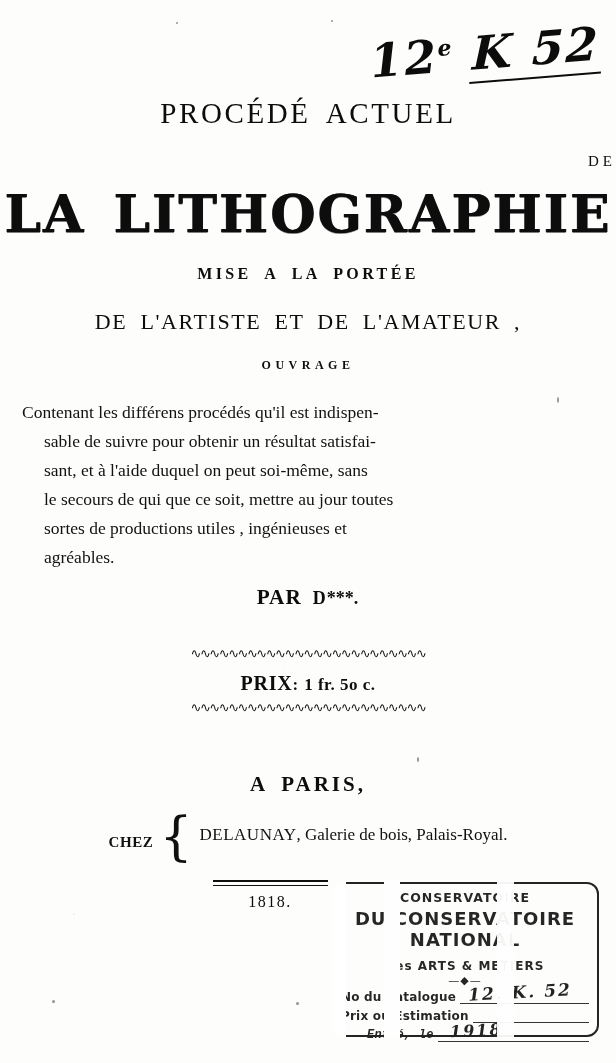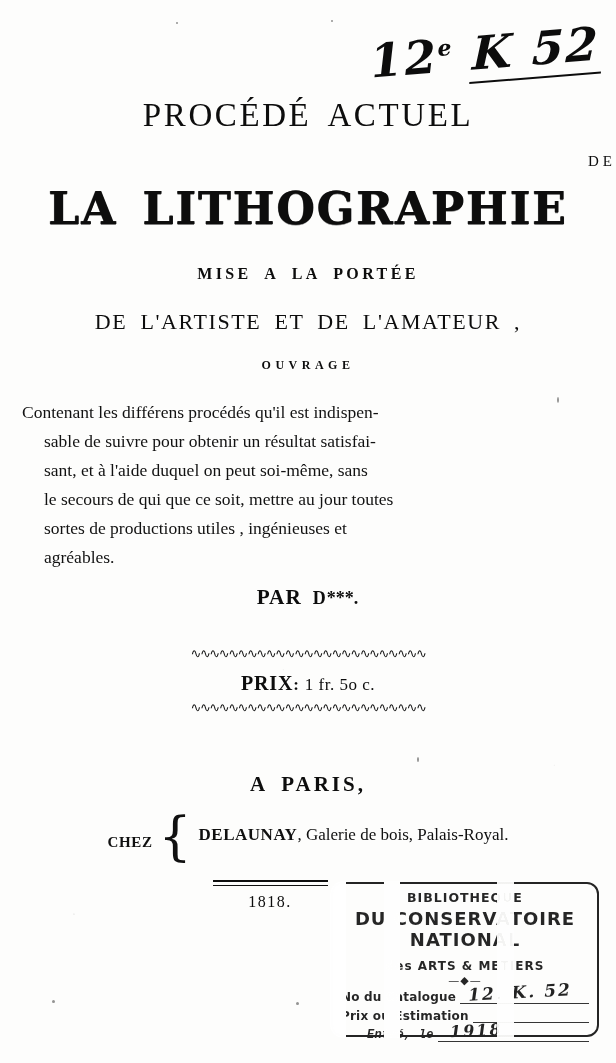"PROCÉDÉ ACTUEL" #t-procede { font-size: 33px -> 29px }
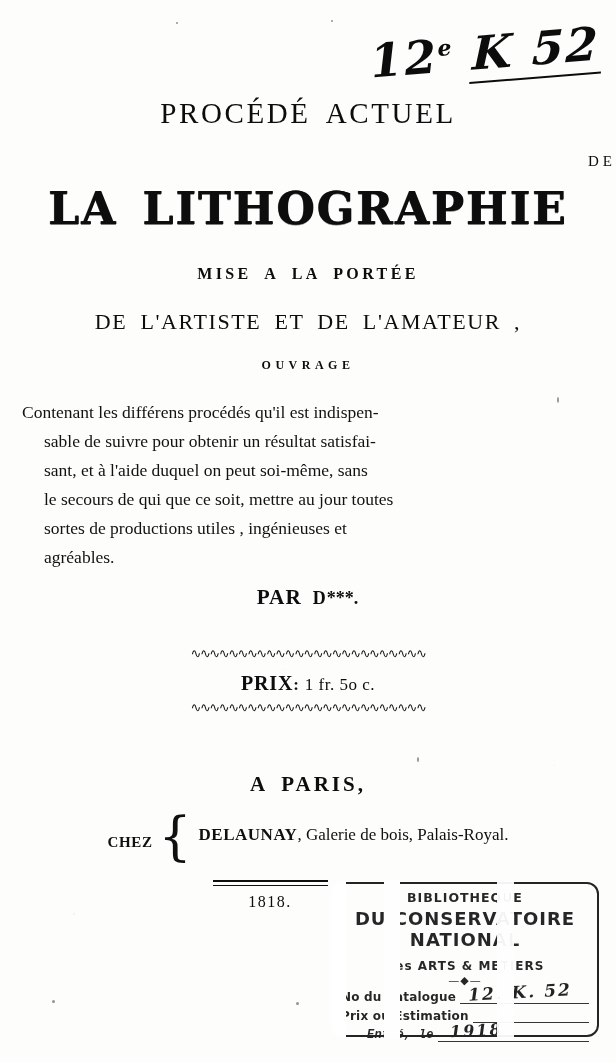"LA LITHOGRAPHIE" #t-litho { font-size: 44px -> 52px }
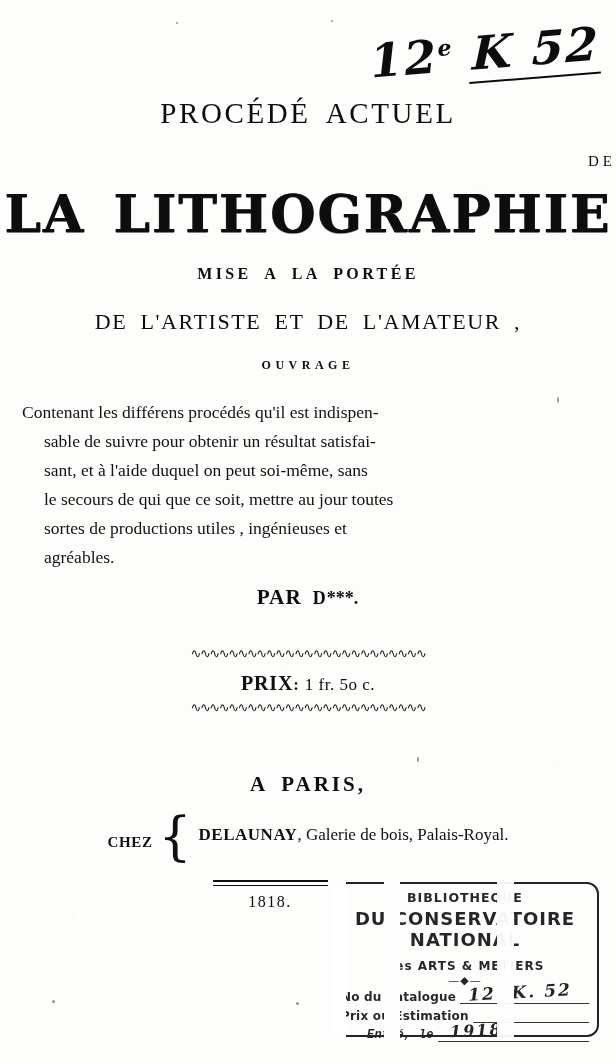"1 fr. 5o c." #price .val { font-weight: 400 -> 700 }
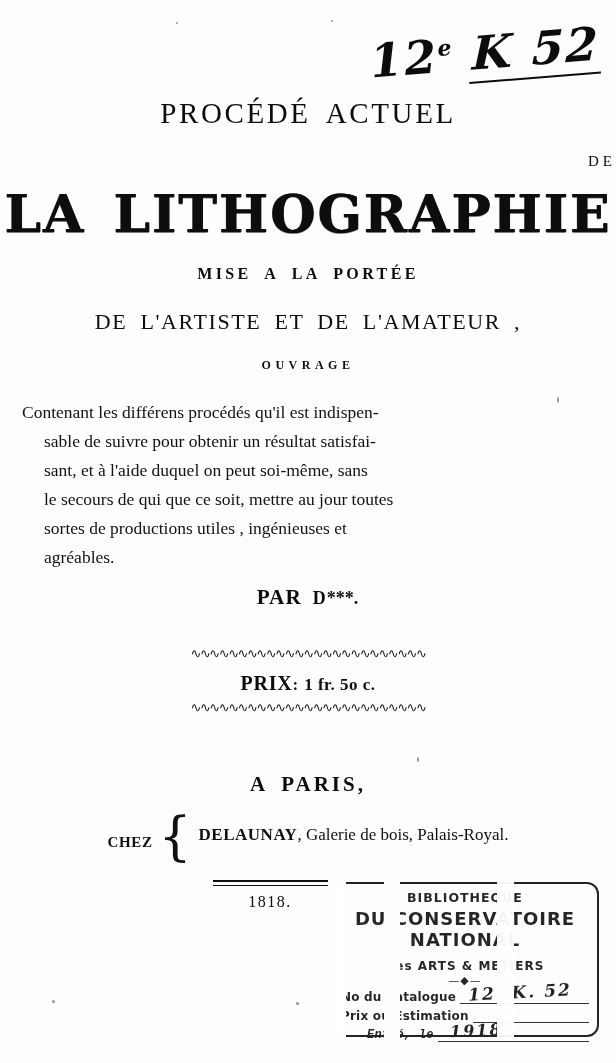"DELAUNAY" #imprint .houses .name { font-weight: 700 -> 400 }
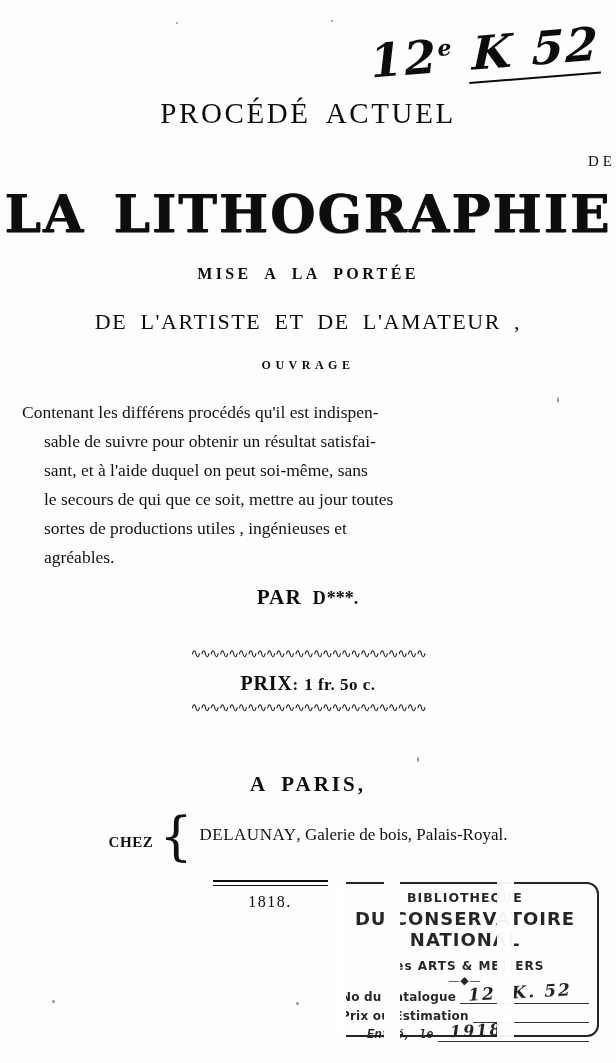"BIBLIOTHEQUE" div.hdr { text: BIBLIOTHEQUE -> CONSERVATOIRE }
